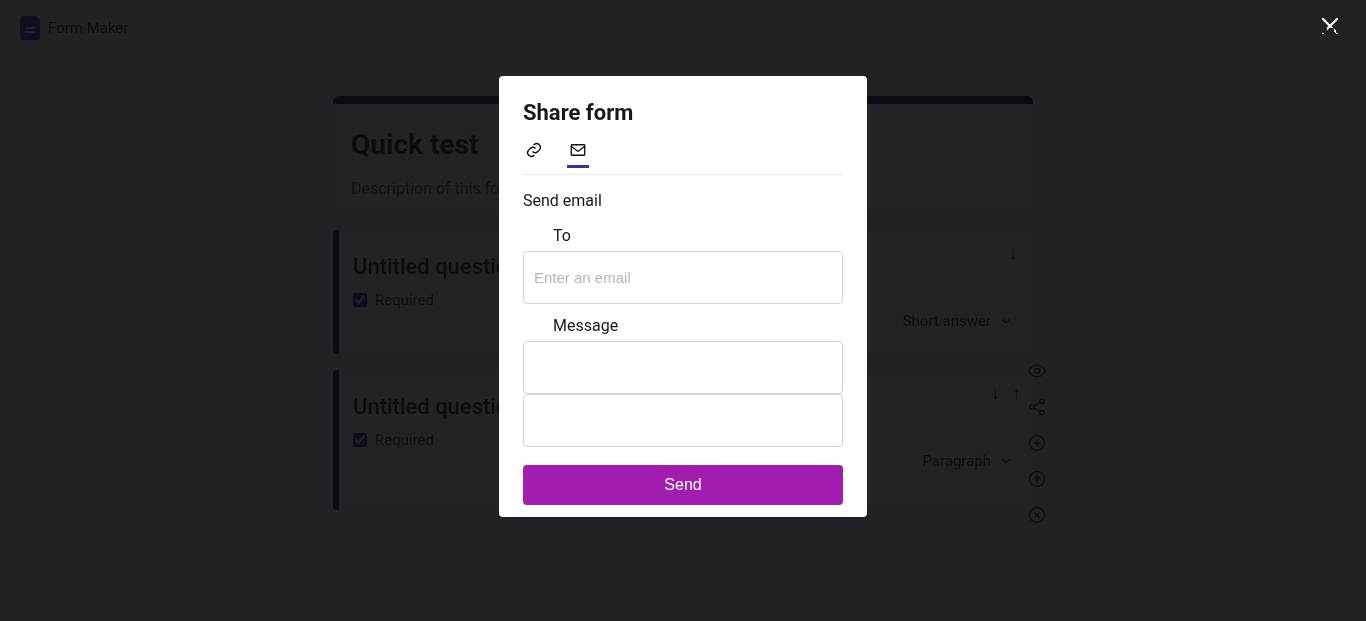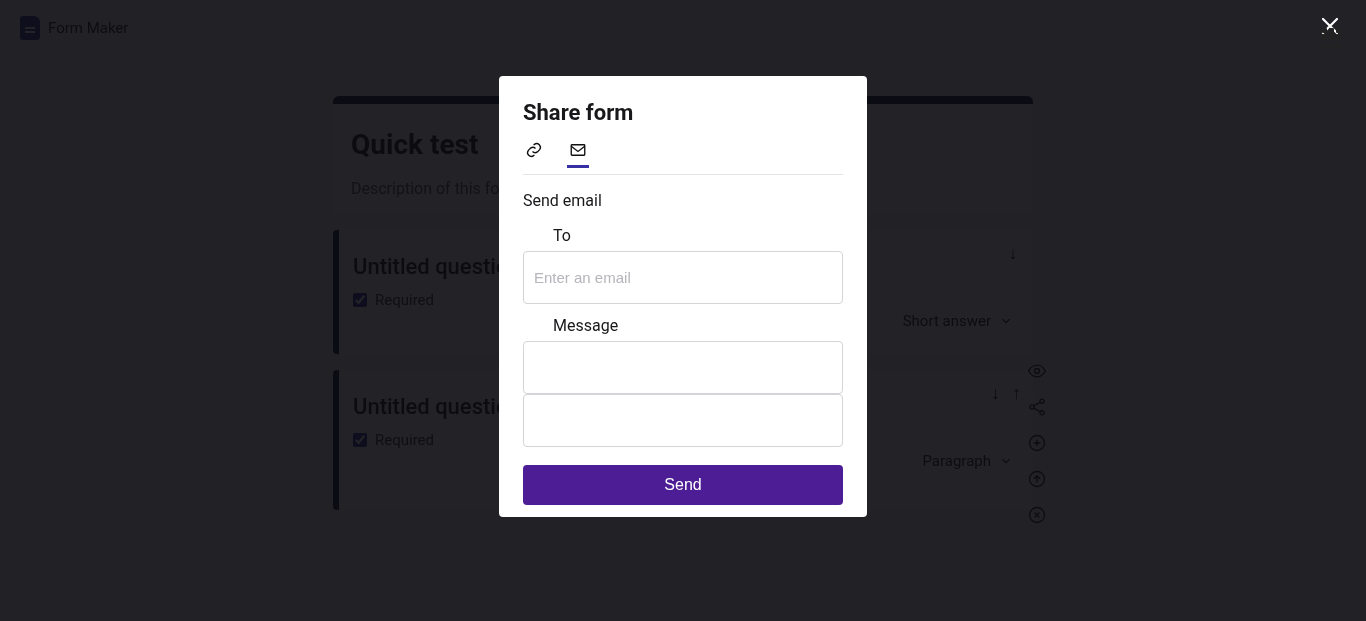"Send" .send-btn { background: #4c1d95 -> #a21caf }
